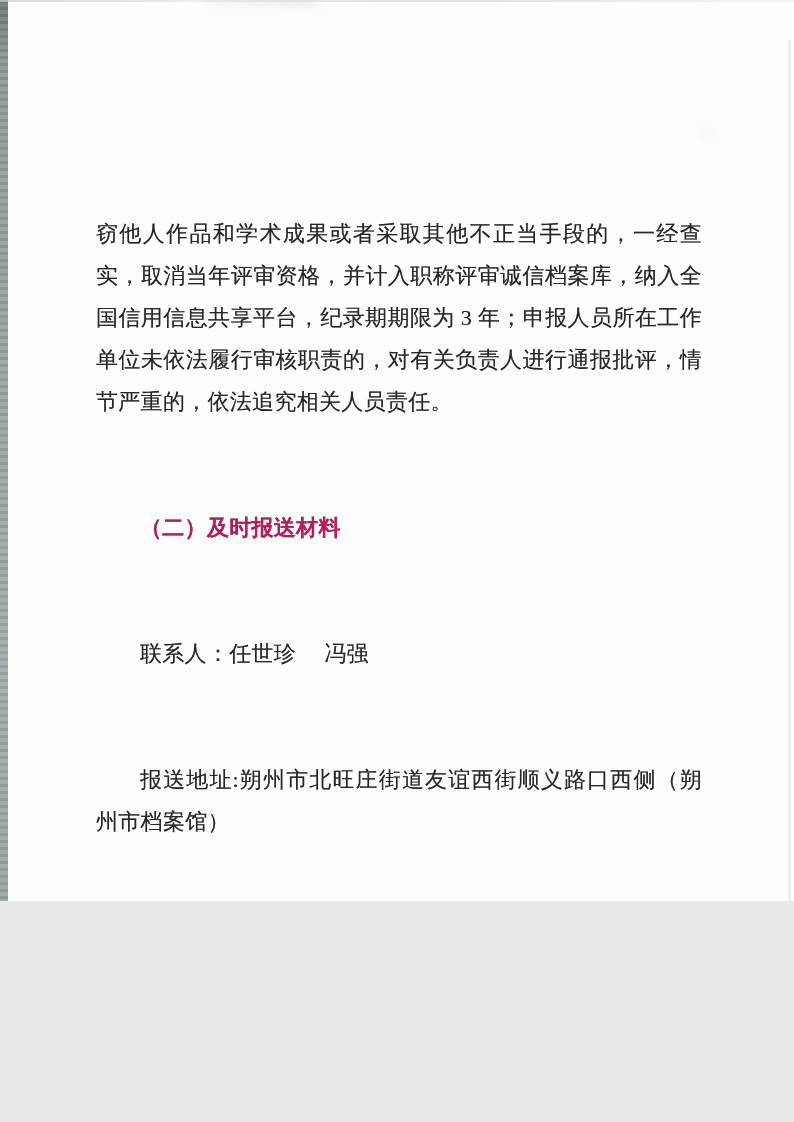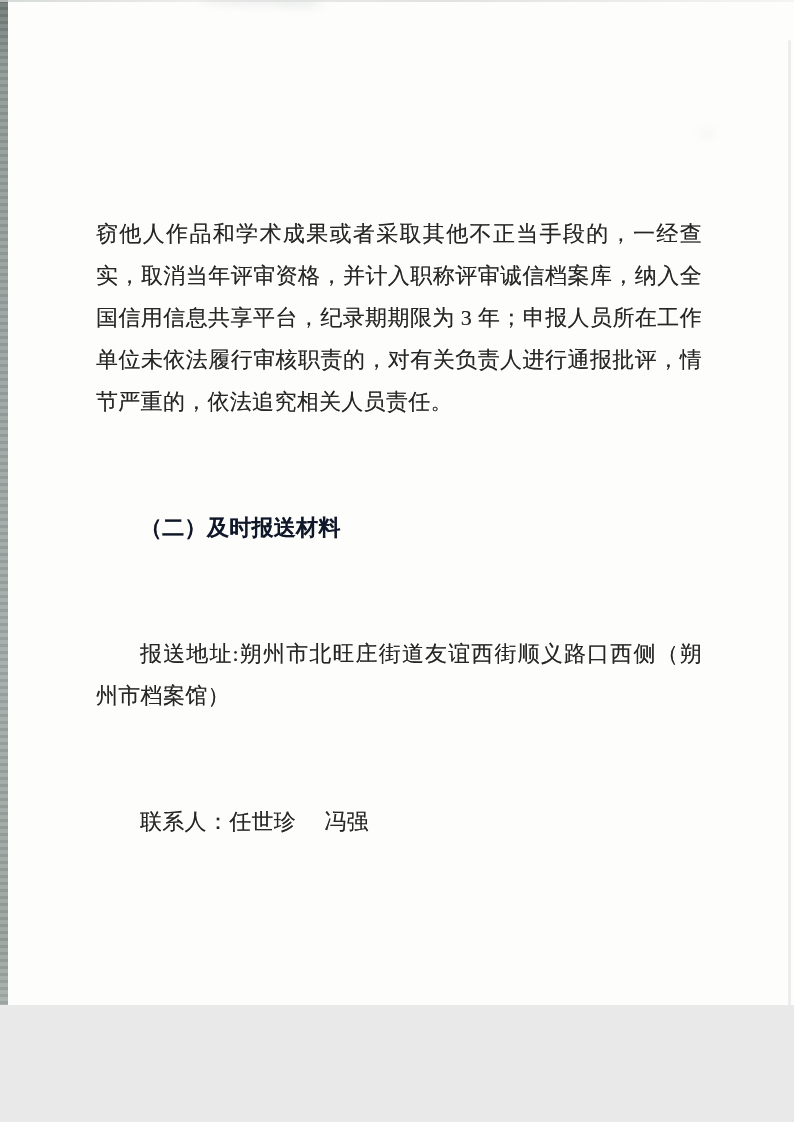"窃他人作品和学术成果或者采取其他不正当手段的，一经查实，取消当年评审资格，并计入" .page { height: 1005px -> 901px }
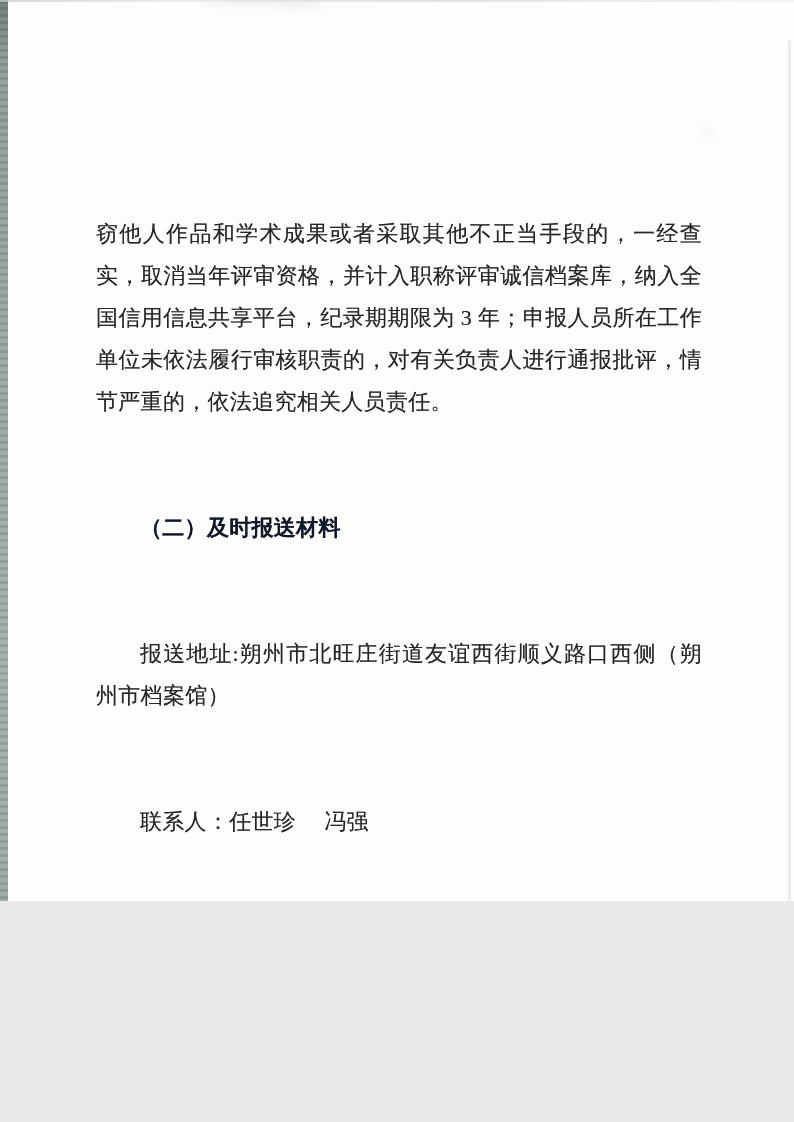"（二）及时报送材料" .heading { color: #0f172a -> #be185d }
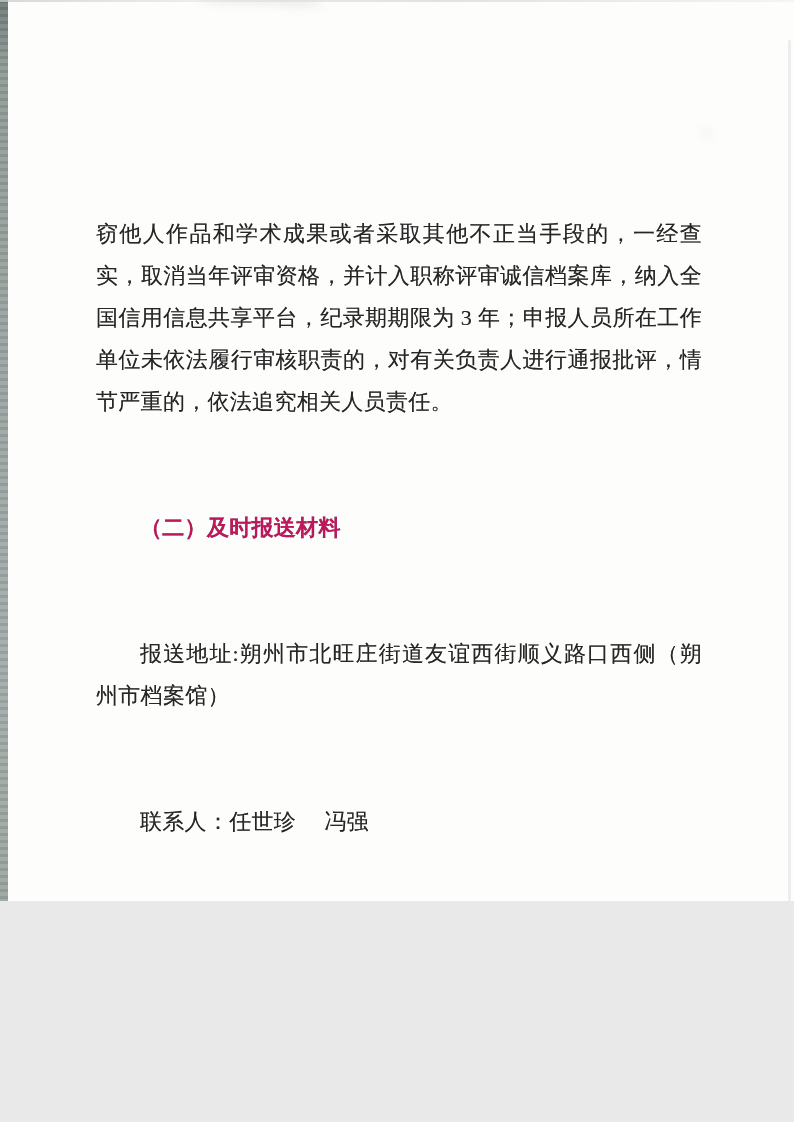"报送地址:朔州市北旺庄街道友谊西街顺义路口西侧（朔州市档案馆）" p.indent-2 { order: before "联系人：任世珍 冯强" -> after "联系人：任世珍 冯强" }
